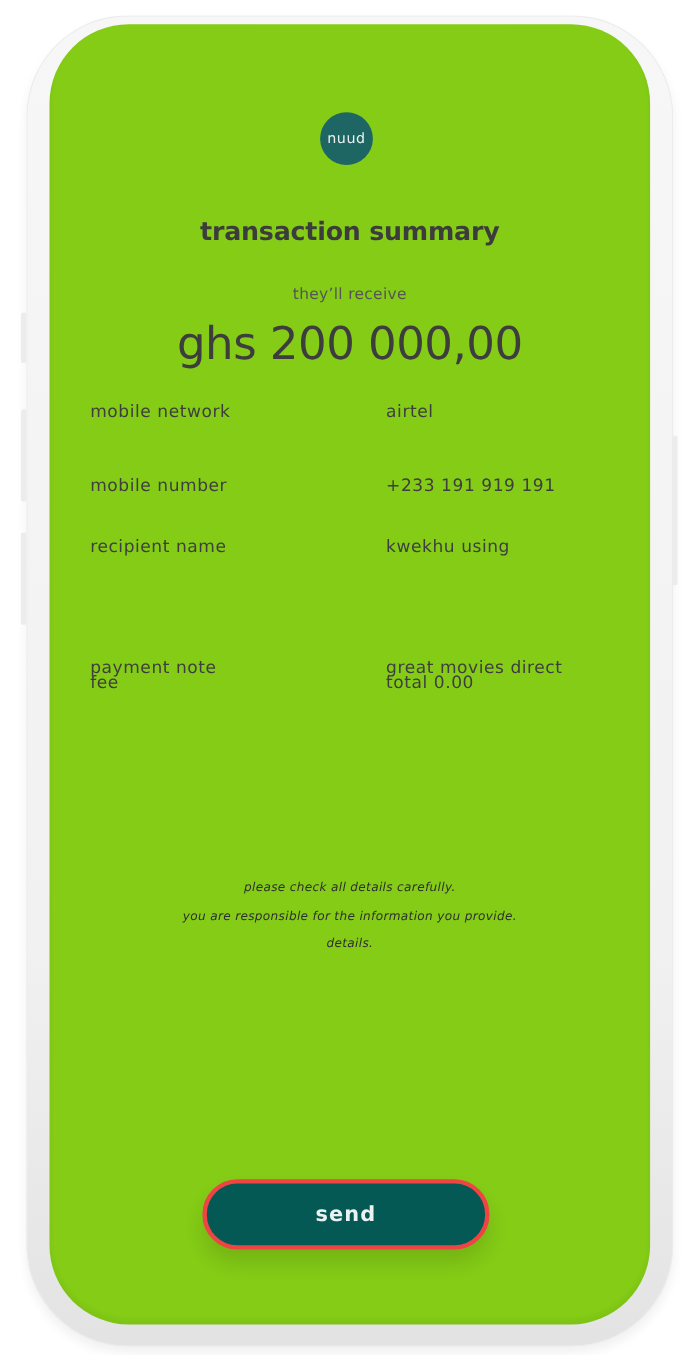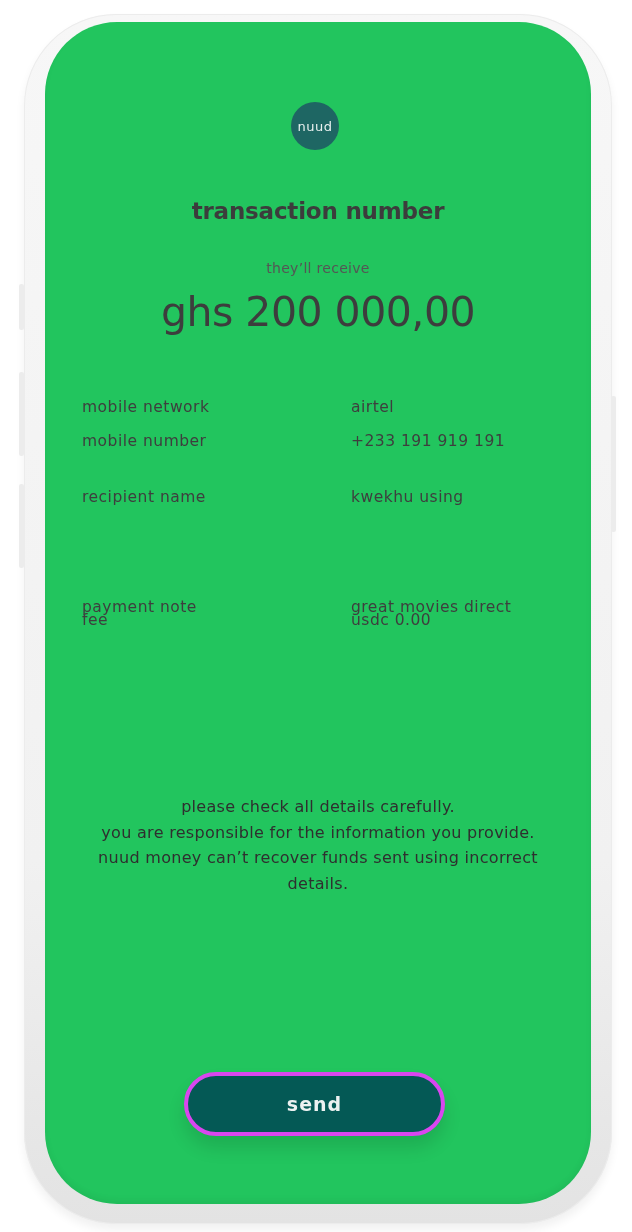"nuud" .screen { background: #22c55e -> #84cc16 }
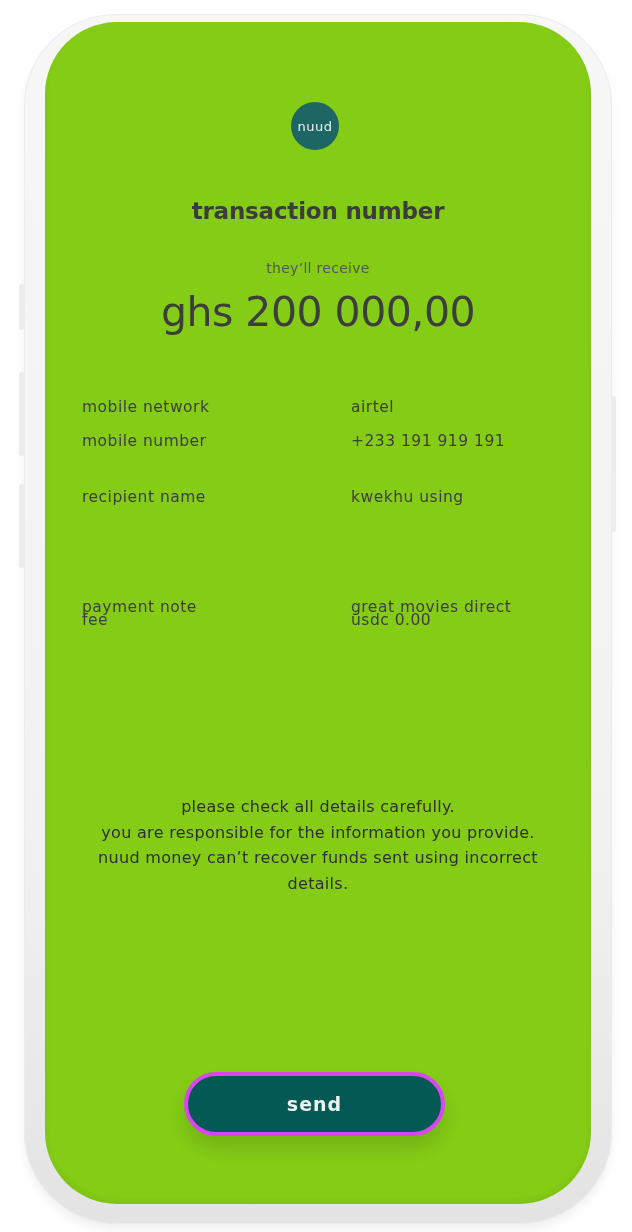"transaction number" div.title { text: number -> summary }
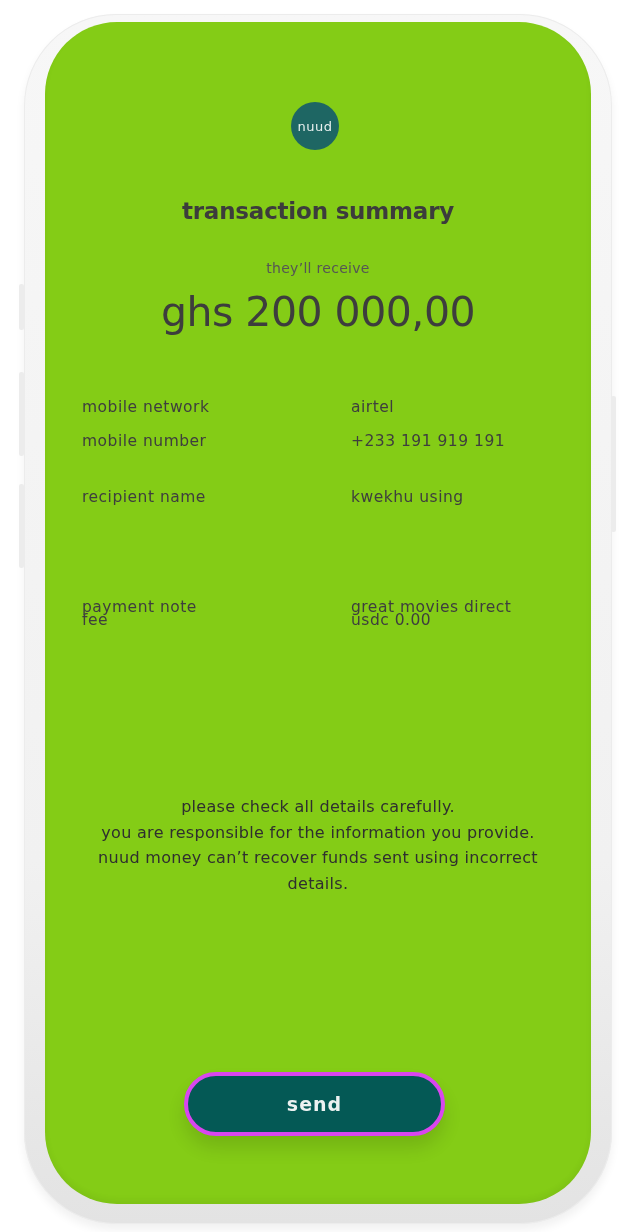"mobile network" div.row { top: 376px -> 343px }
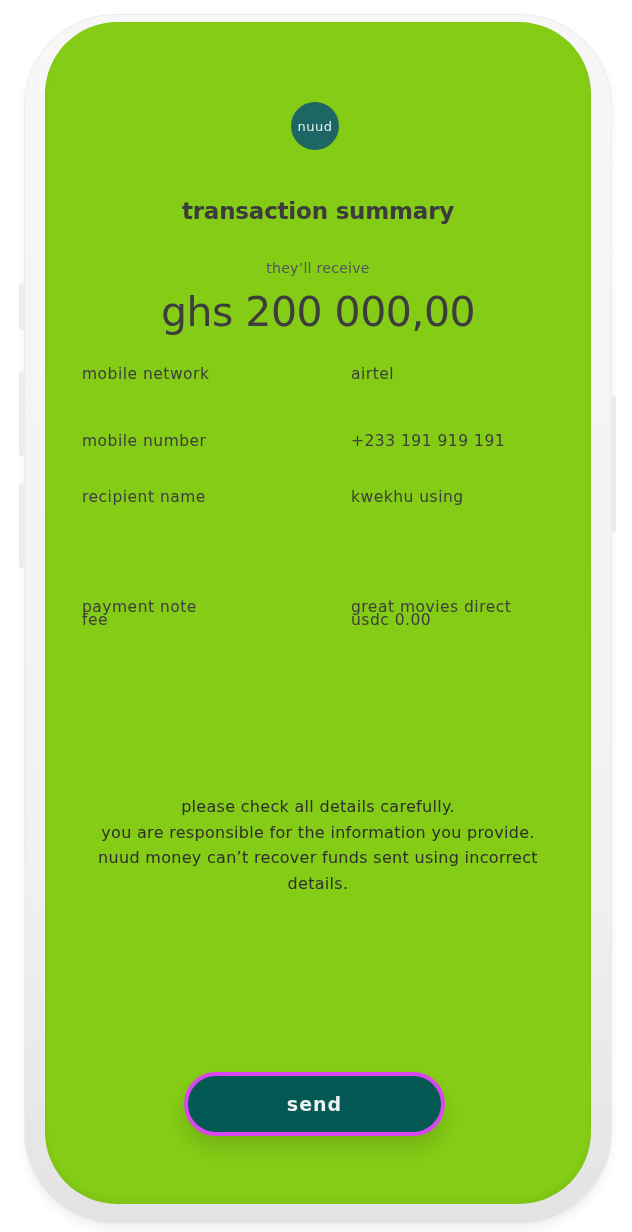"usdc 0.00" span.v { text: usdc -> total }
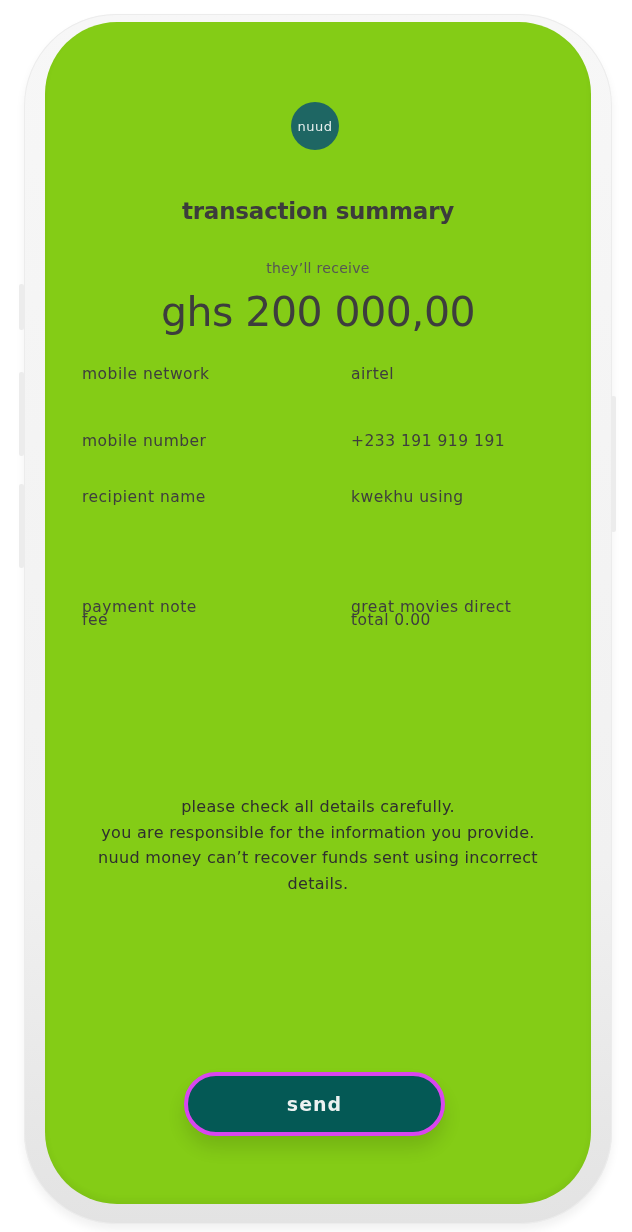"please check all details carefully." .notice { font-size: 16px -> 11px; font-style: none -> italic }
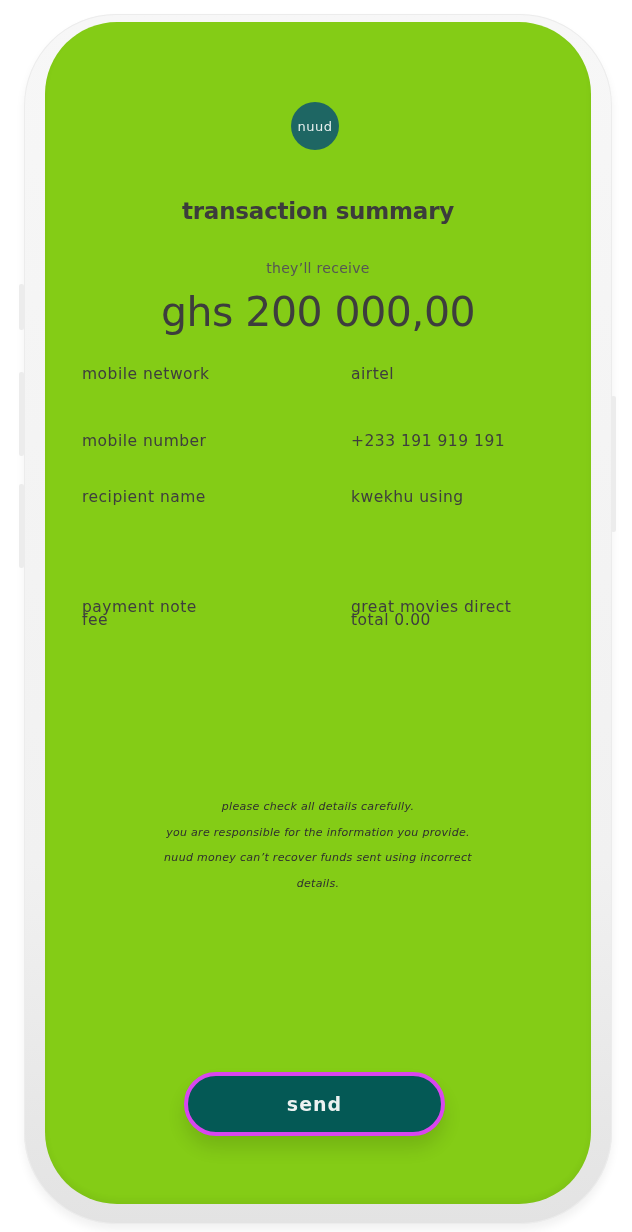"nuud money can’t recover funds" span { html: <span>nuud money can’t recover funds sent using incorrect</span> -> none }
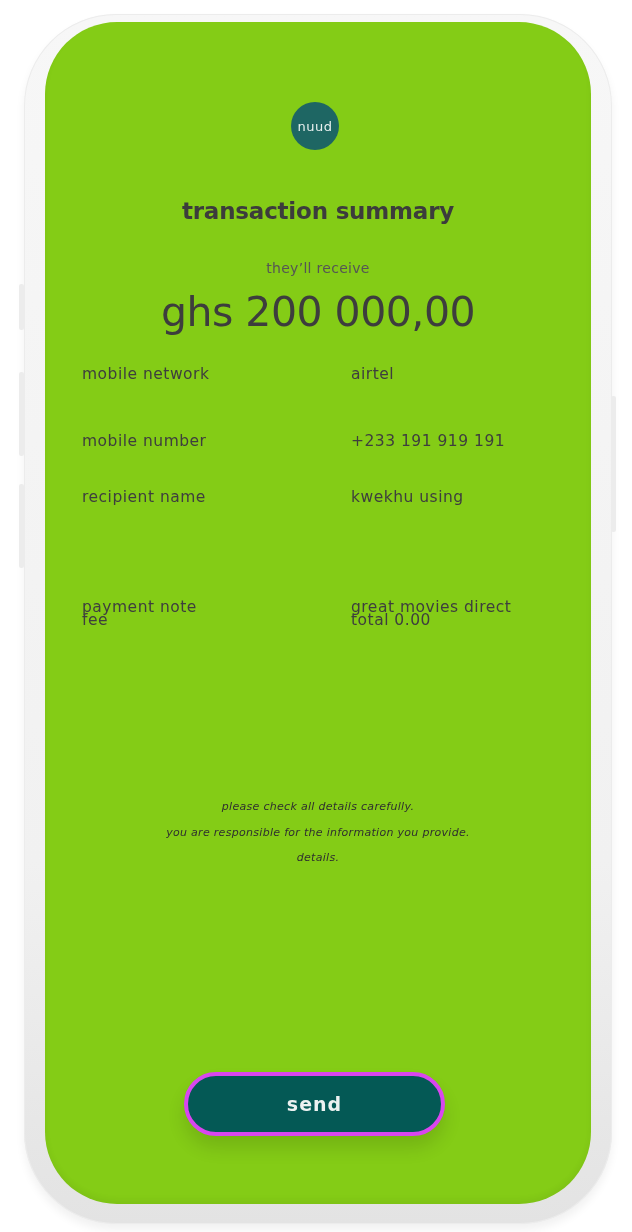"send" .send { border: 4px solid #d946ef -> 4px solid #ef4444 }
